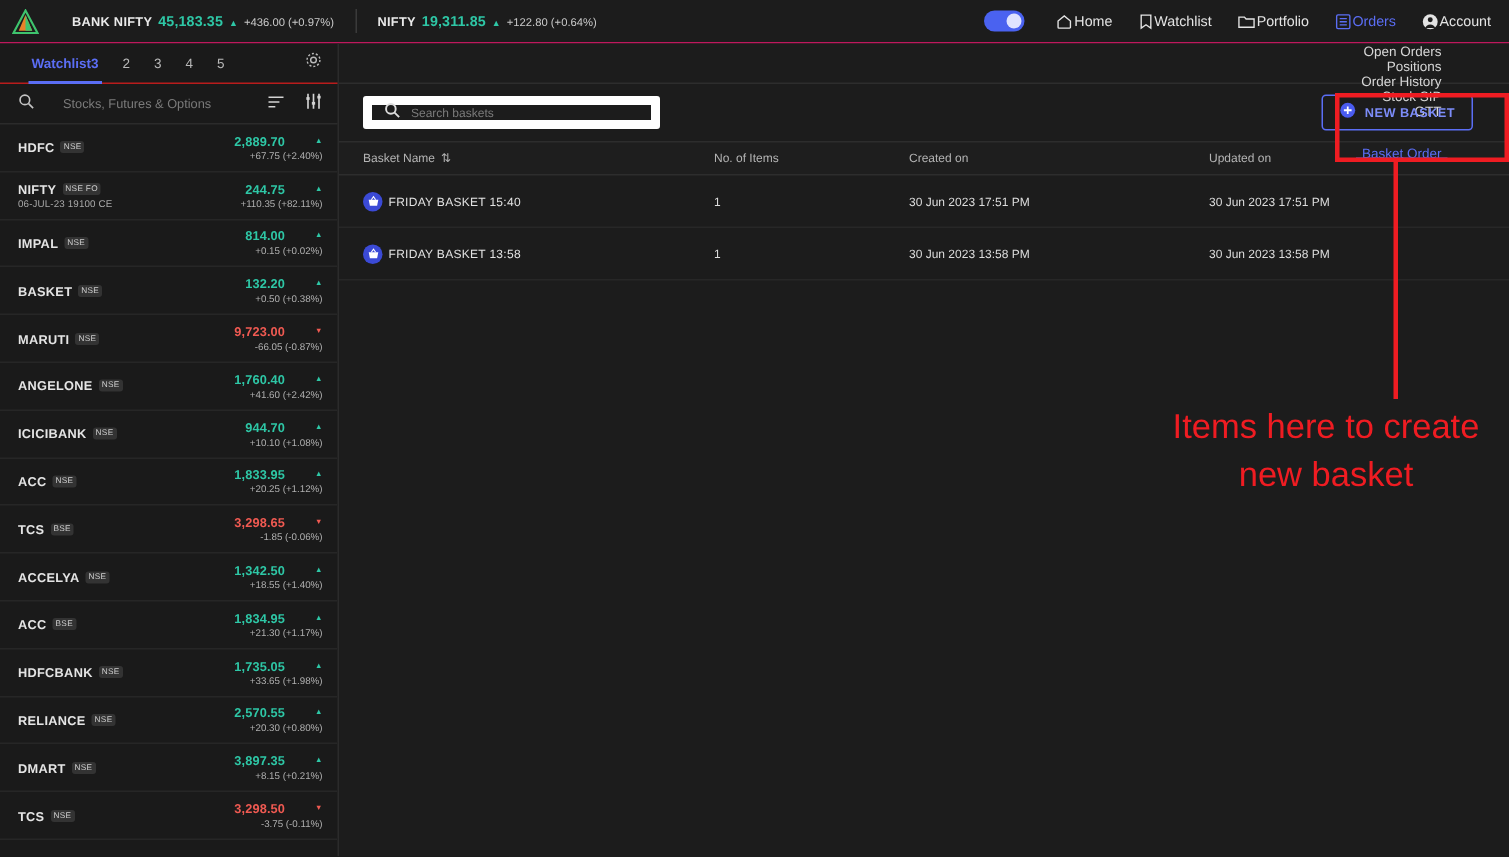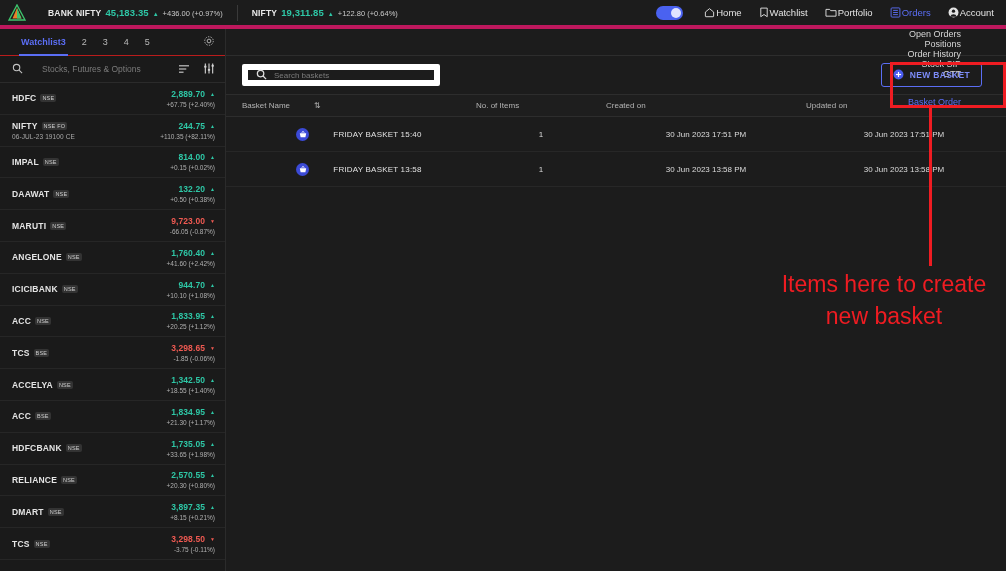"BANK NIFTY" .topbar { border-bottom: 4px solid #be185d -> 1px solid #be185d }
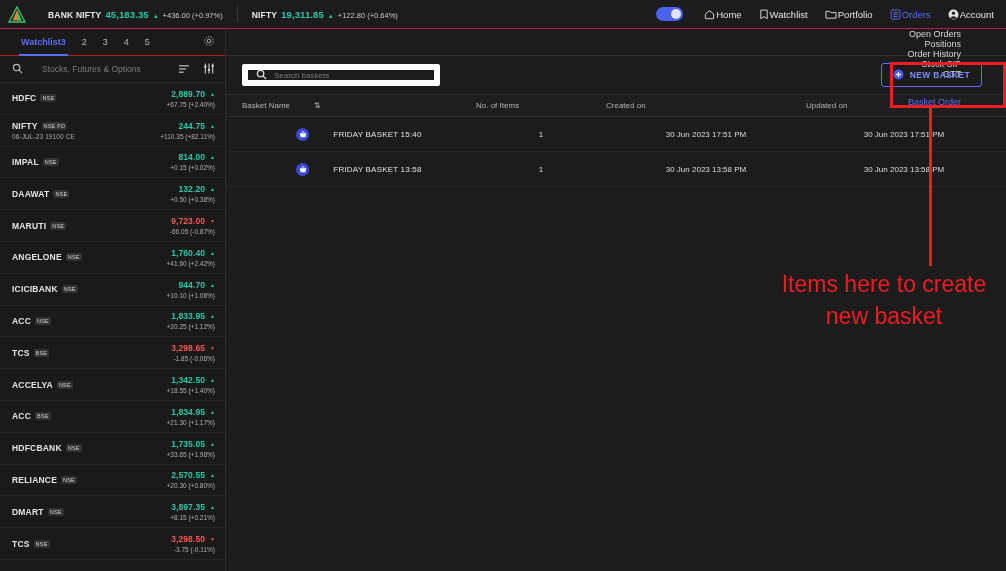"2,889.70" .wl-price-line { gap: 5px -> 20px }
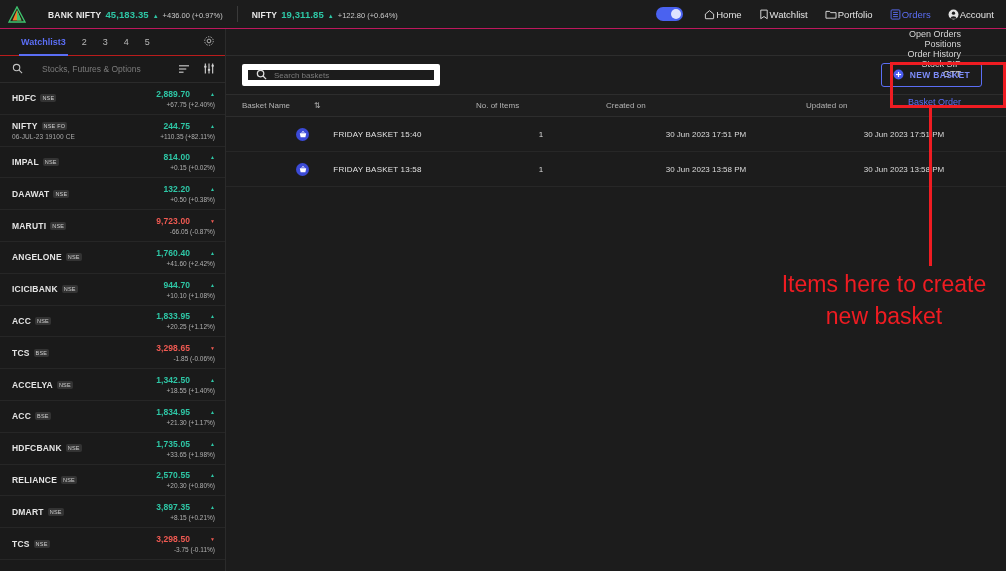"Basket Name" .c-name { gap: 24px -> 4px }
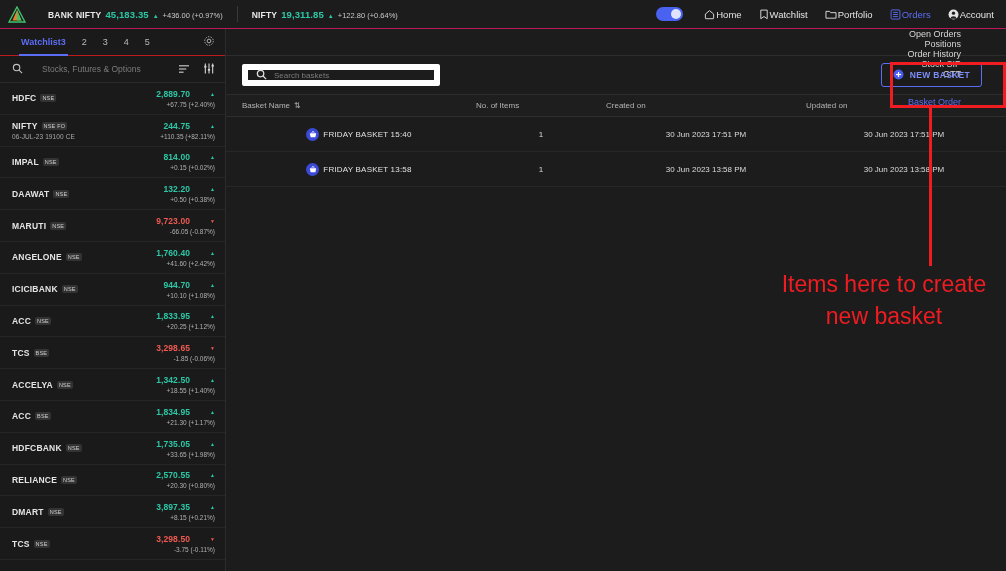"FRIDAY BASKET 15:40" .td { justify-content: center -> none }
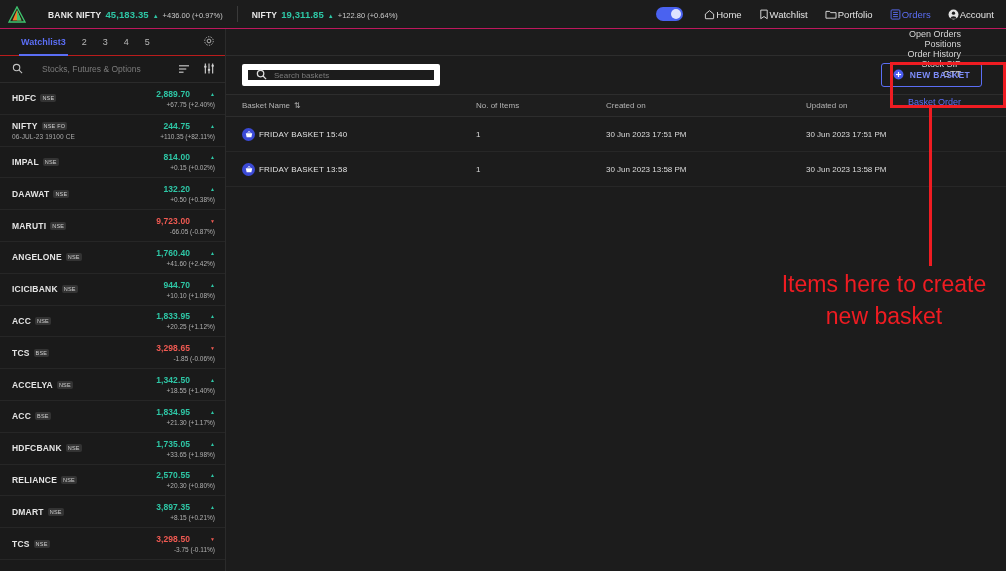"DAAWAT" span.wl-sym { text: DAAWAT -> BASKET }
